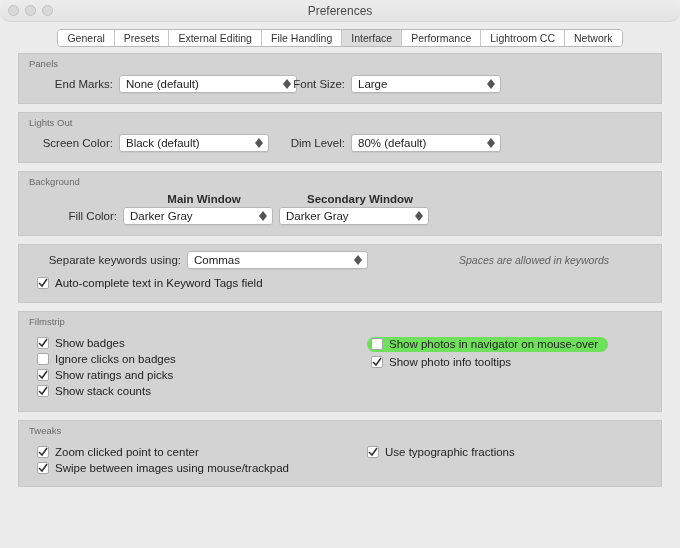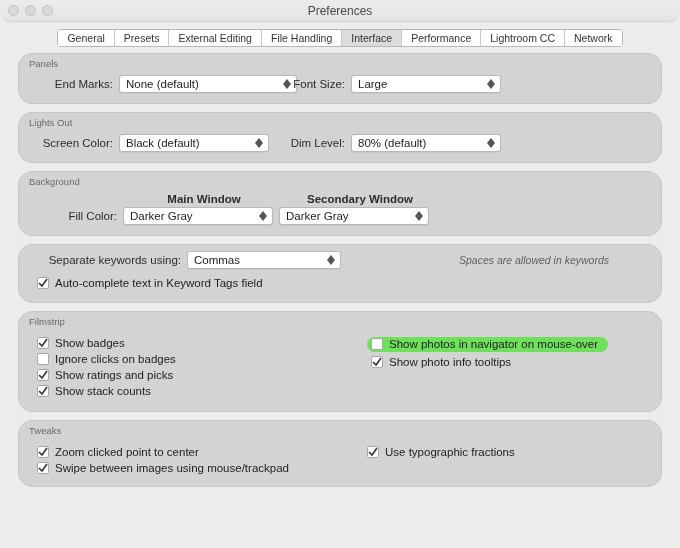"Panels" .group { border-radius: 14px -> 0 }
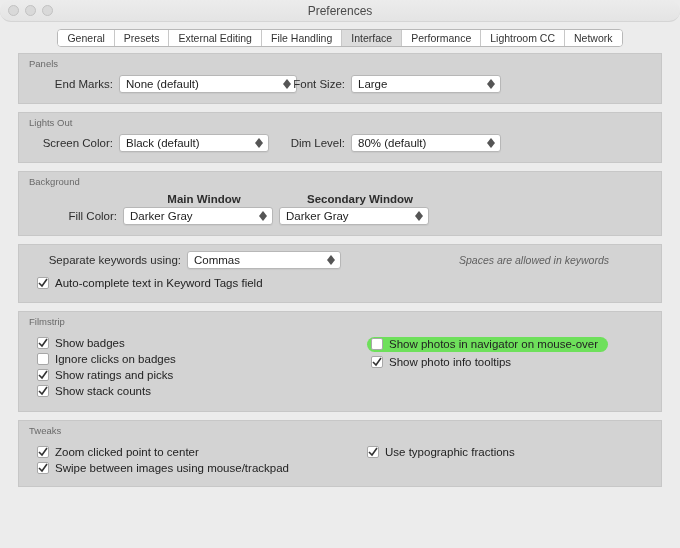"Commas" div.select { width: 154px -> 181px }
